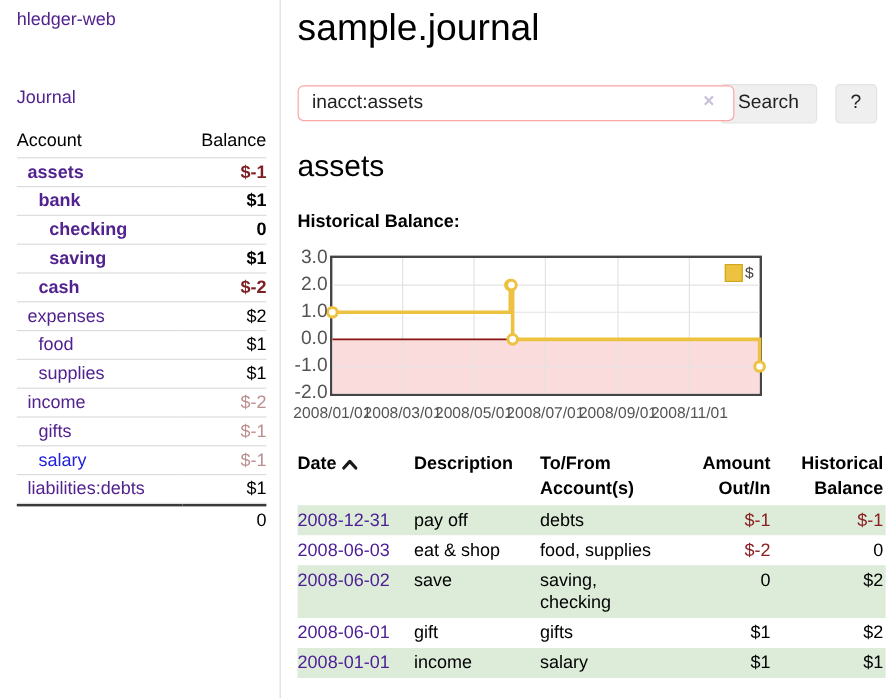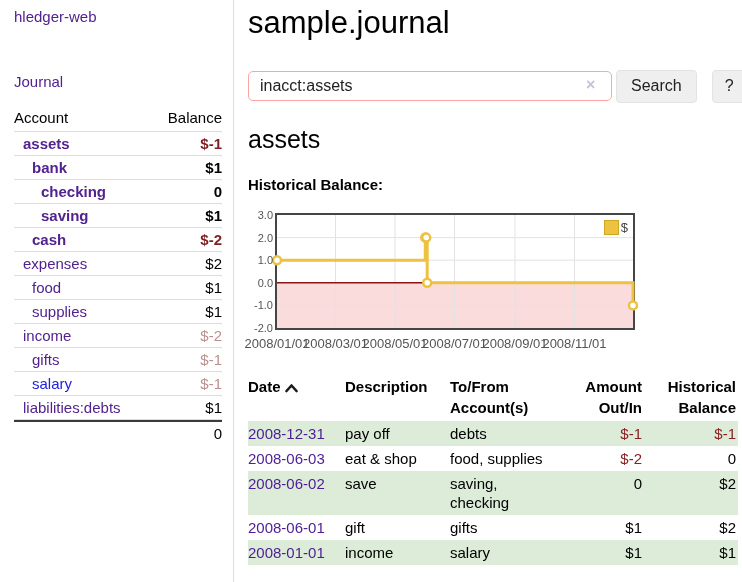"Search" .btn.search { margin-left: 32px -> 16px }
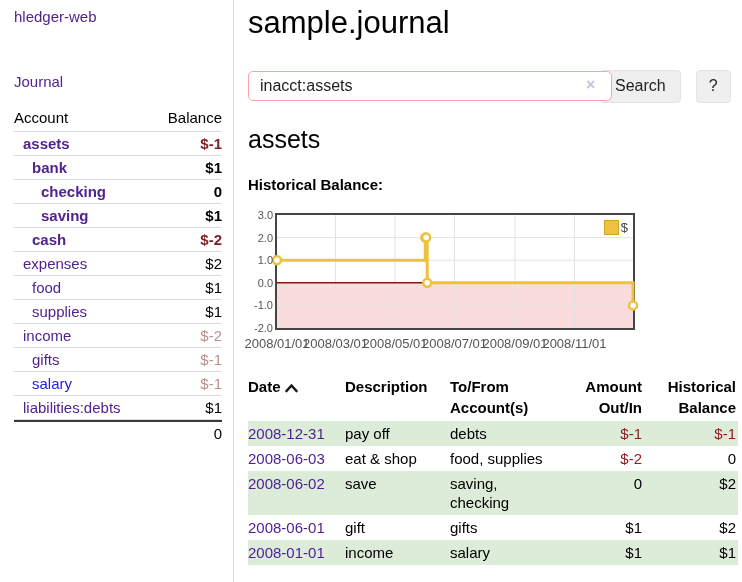"3.0" .ylabel { font-size: 11px -> 16px }
